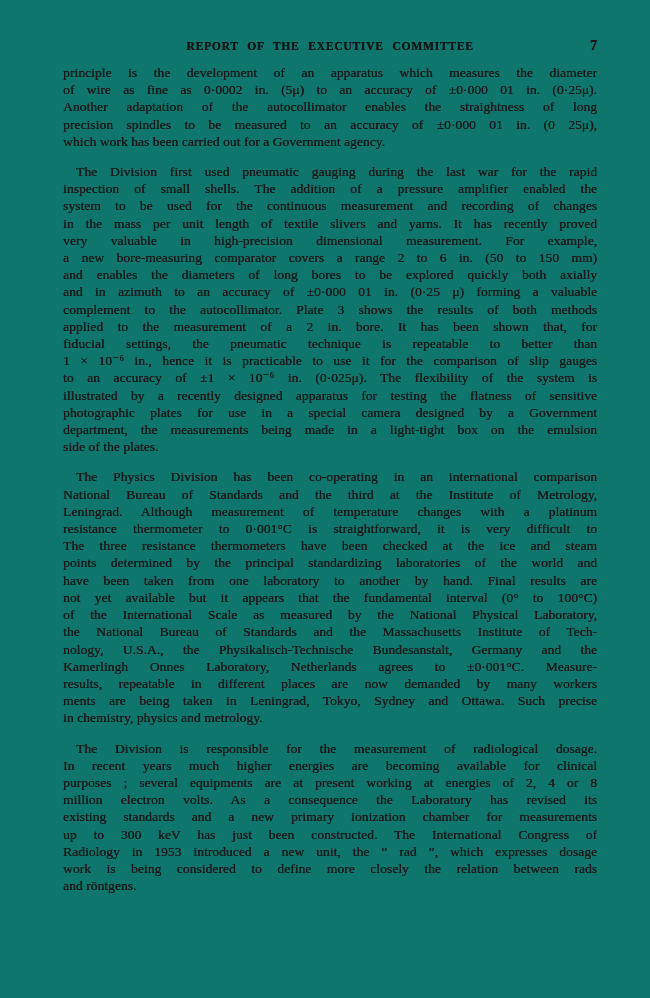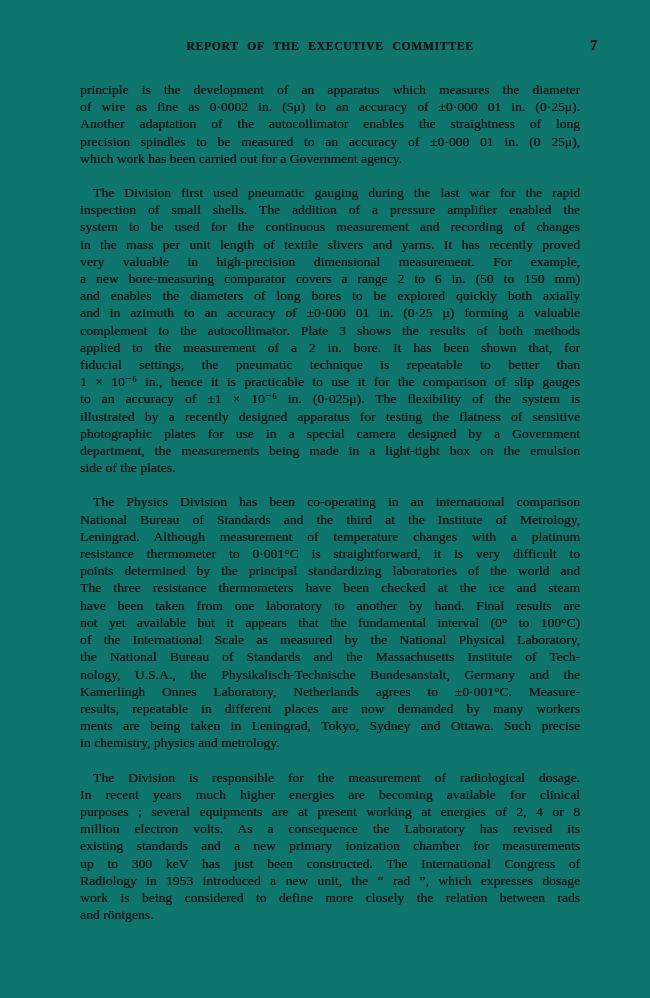"principle is the development of" .paragraph { margin: 17px -> 0 }
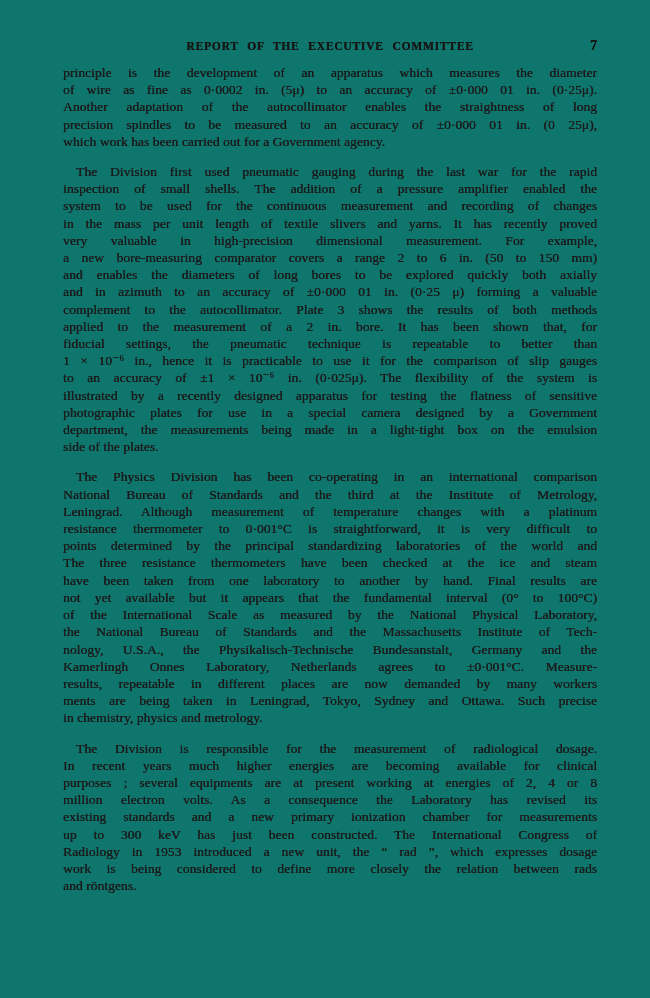"points determined by the principal" div.line { order: before "The three resistance thermometers have" -> after "The three resistance thermometers have" }
